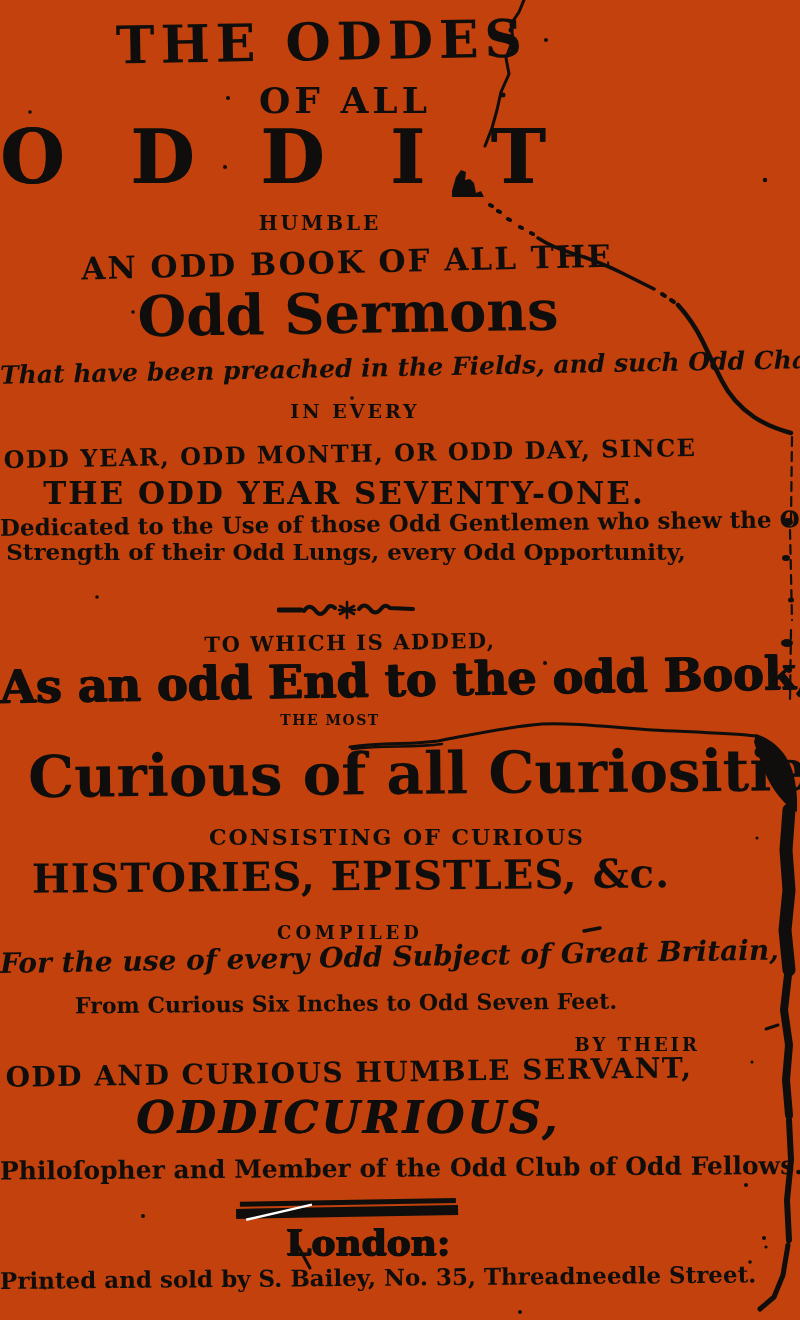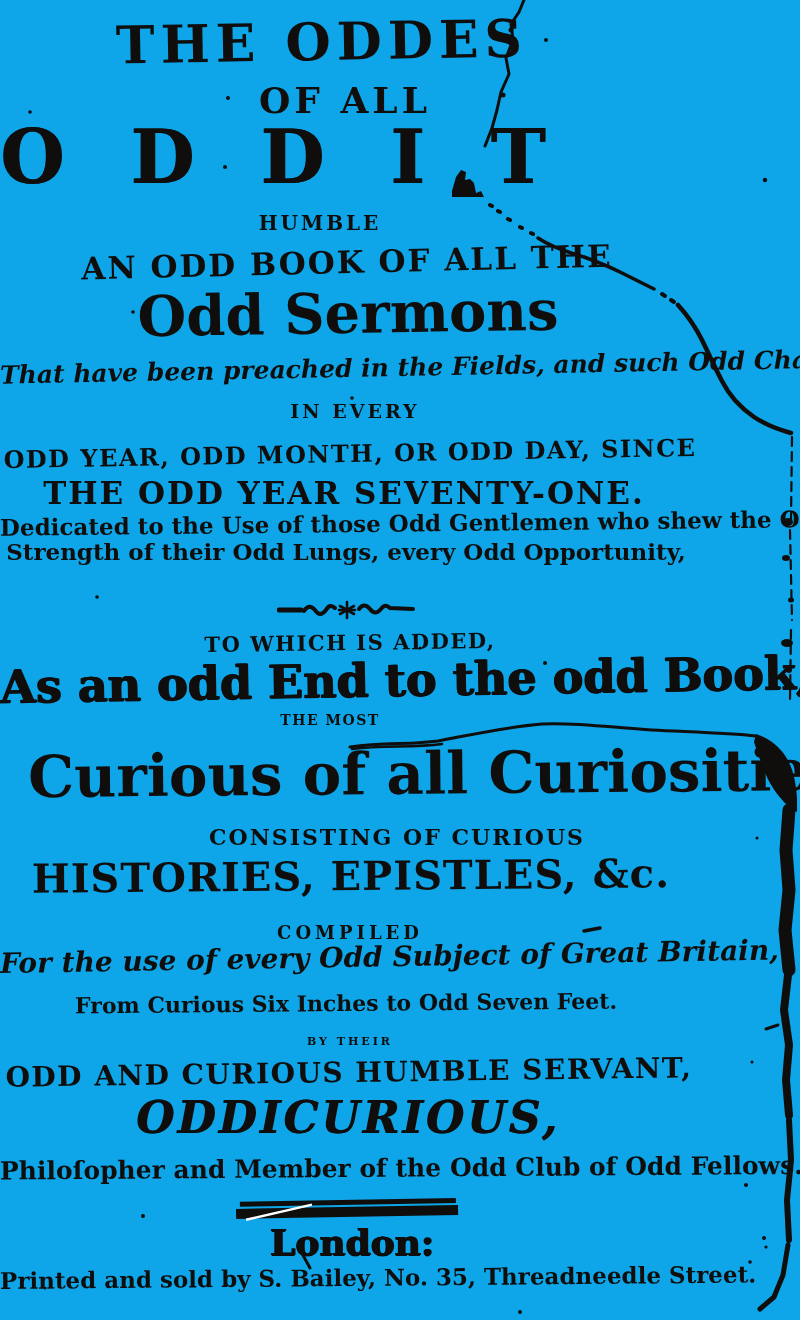"THE ODDES" .page { background: #0ea5e9 -> #c2410c }
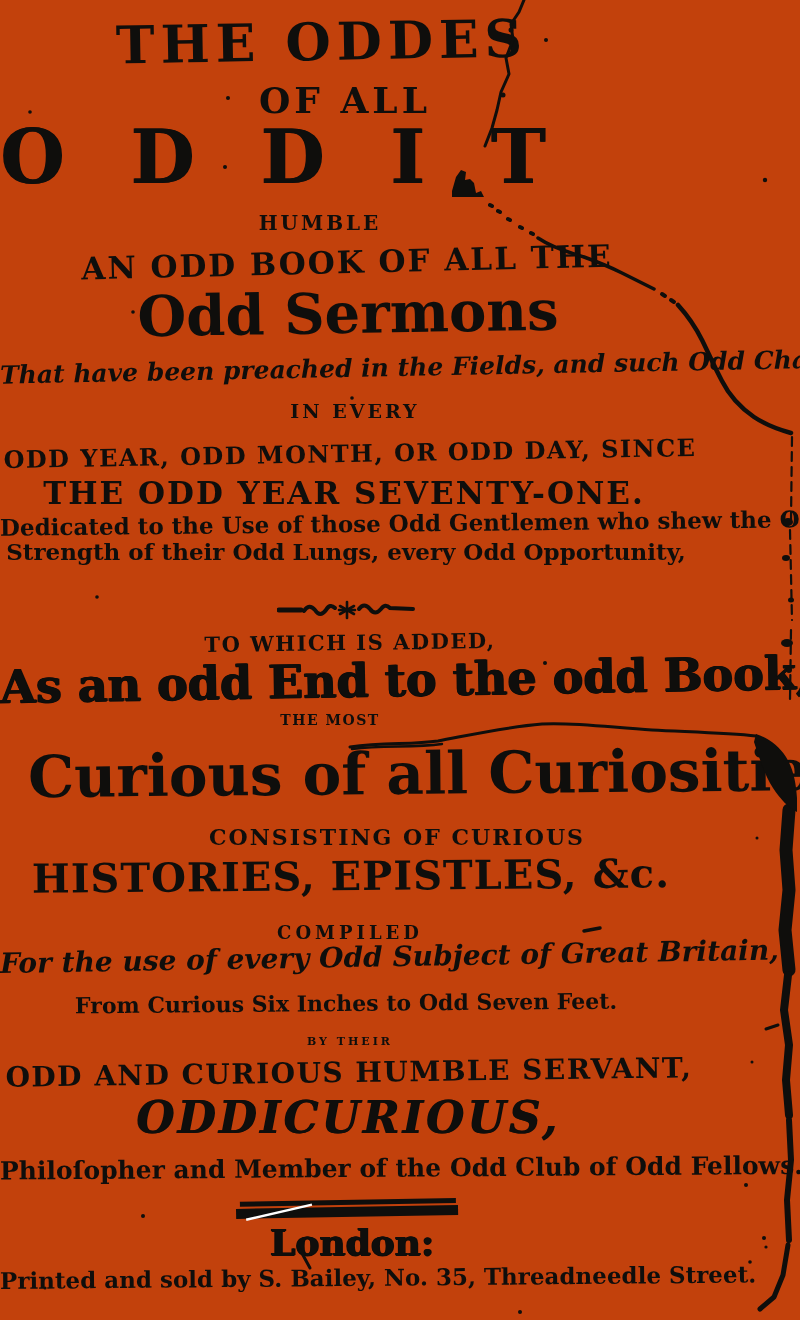"BY THEIR" div.ln { font-size: 11px -> 18px; text-align: none -> right }
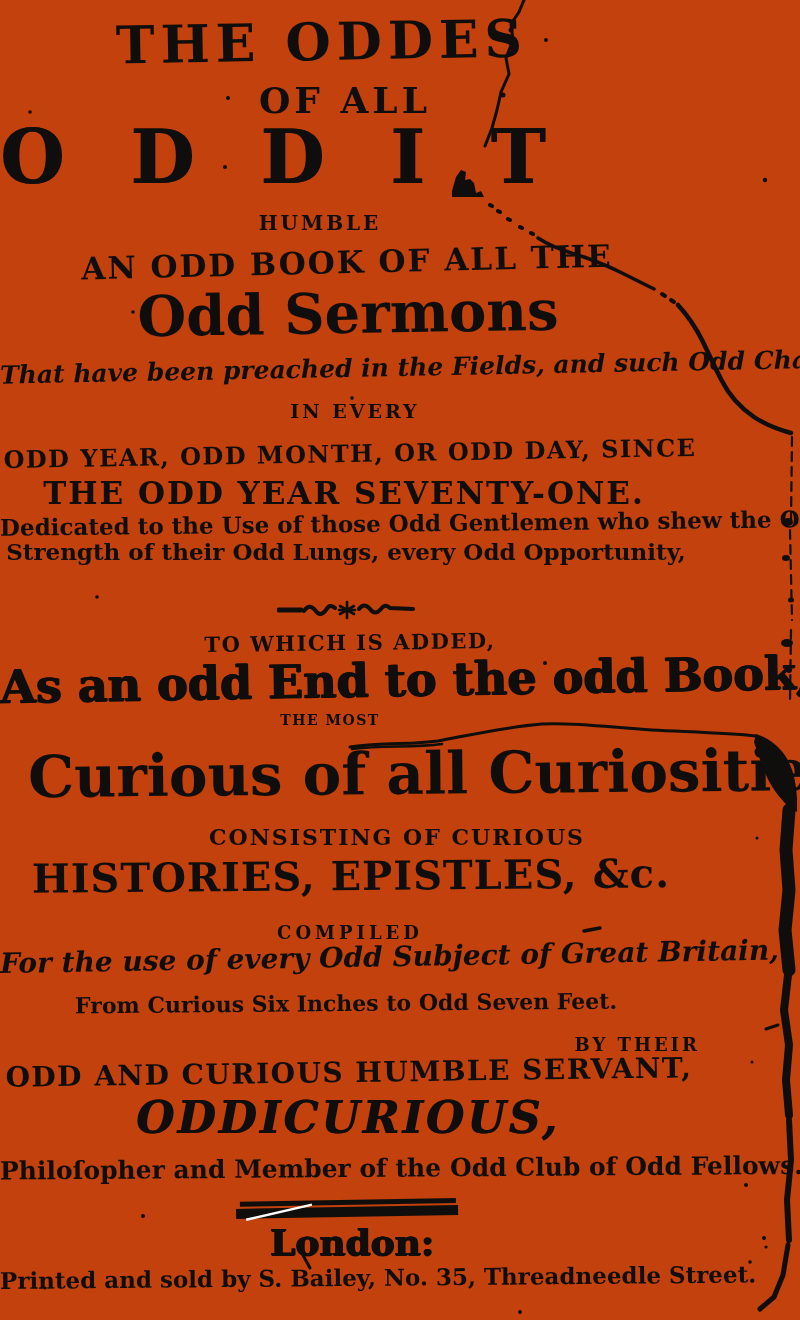"London:" div.ln { left: 0 -> 16px }
